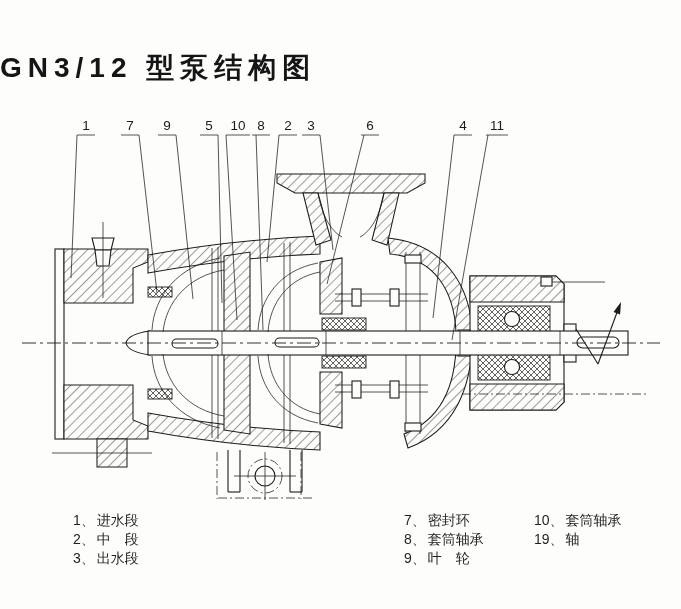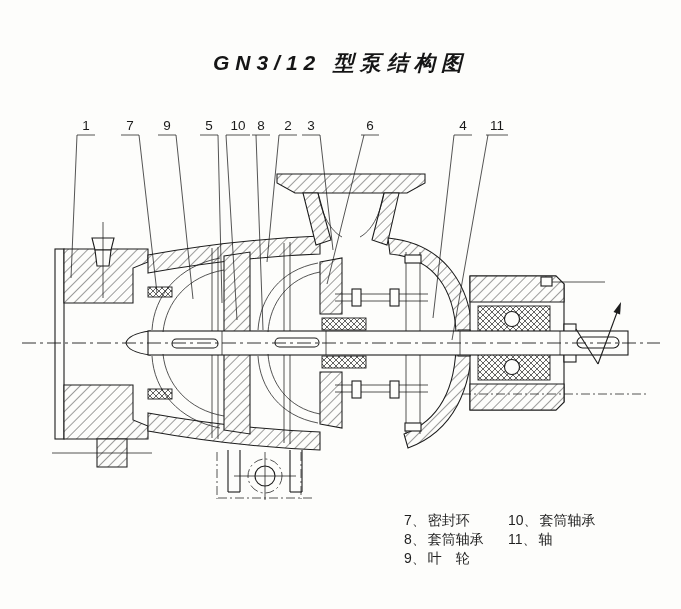"GN3/12 型泵结构图" .title { font-size: 21px -> 28px; font-style: italic -> none; text-align: center -> left }
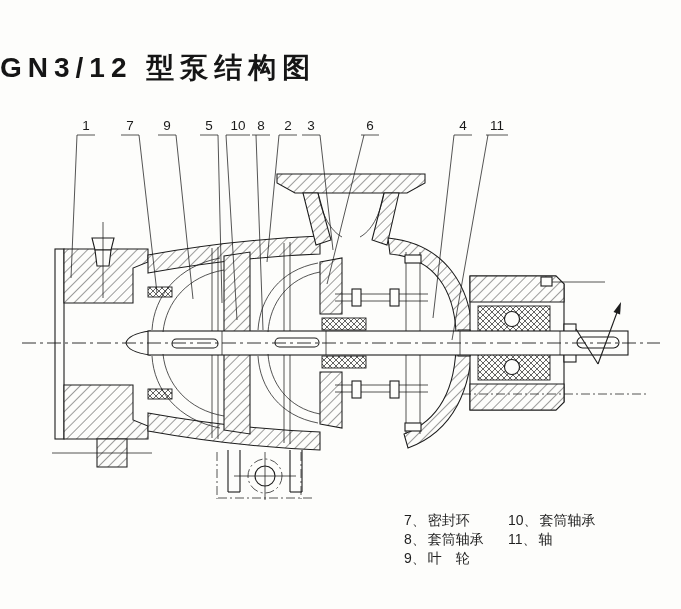"1、 进水段" div.legend-col { html: none -> <div> <div><span>1、</span><span>进水段</span></div> <div><span>2、</span><span>中 段</span></div> <div><span>3、</span><span>出水段</span></div> </div> }
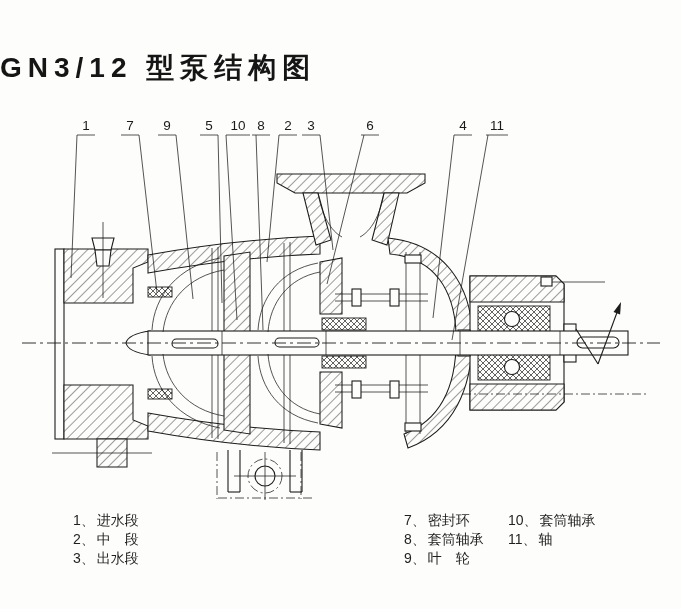"10、 套筒轴承" #legend-col4 { left: 508px -> 534px }
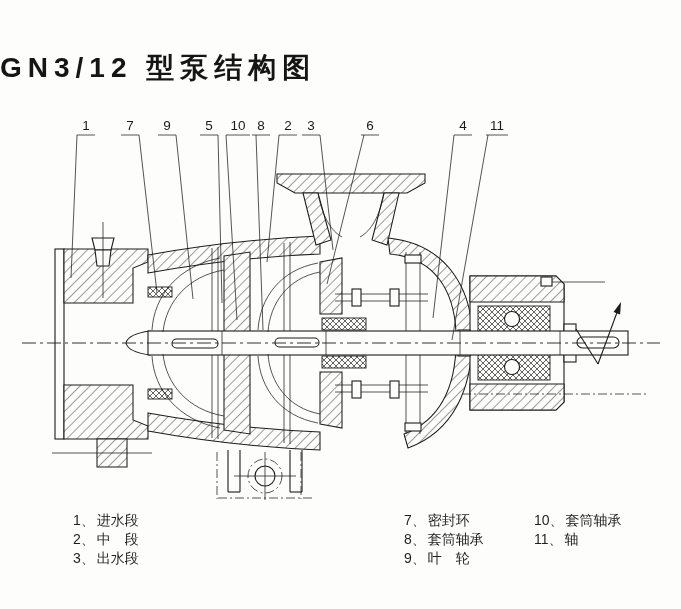"11、" span.lnum { text: 11 -> 19 }
